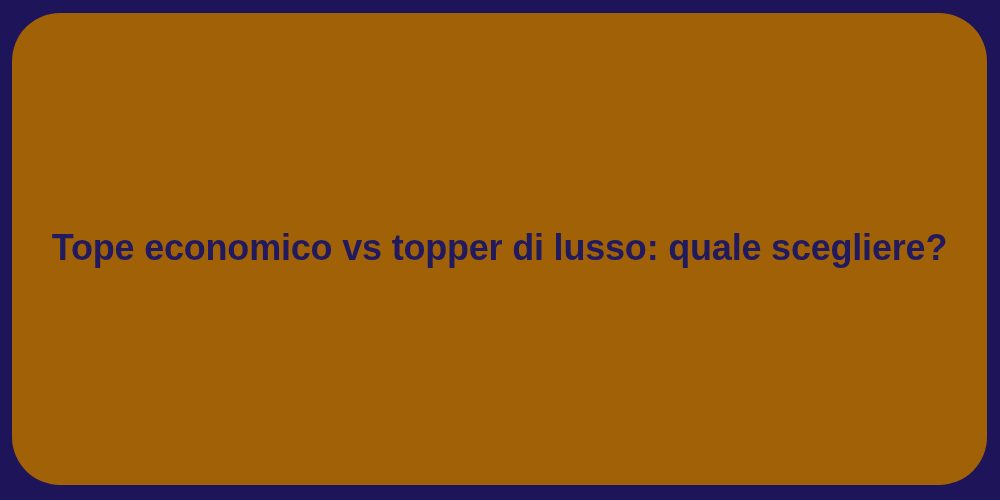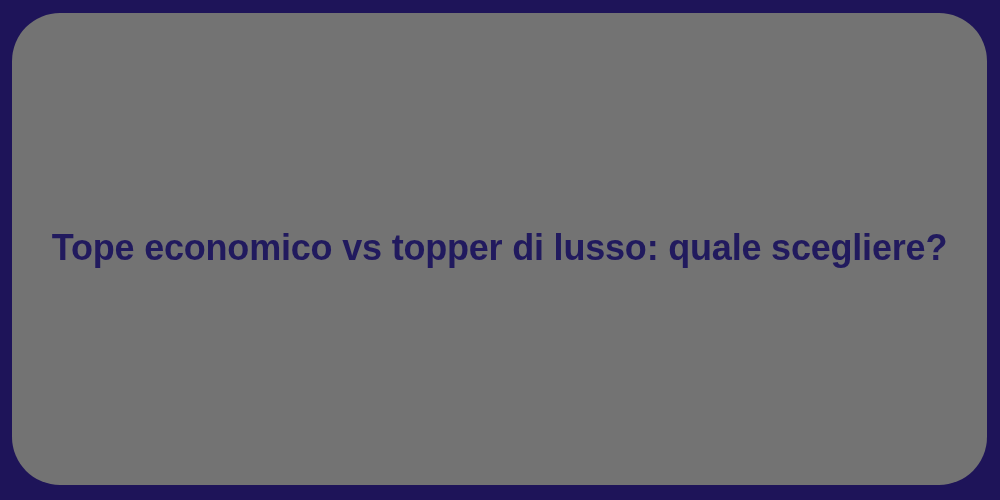"Tope economico vs topper di" #content-panel { background: #737373 -> #a16207 }
